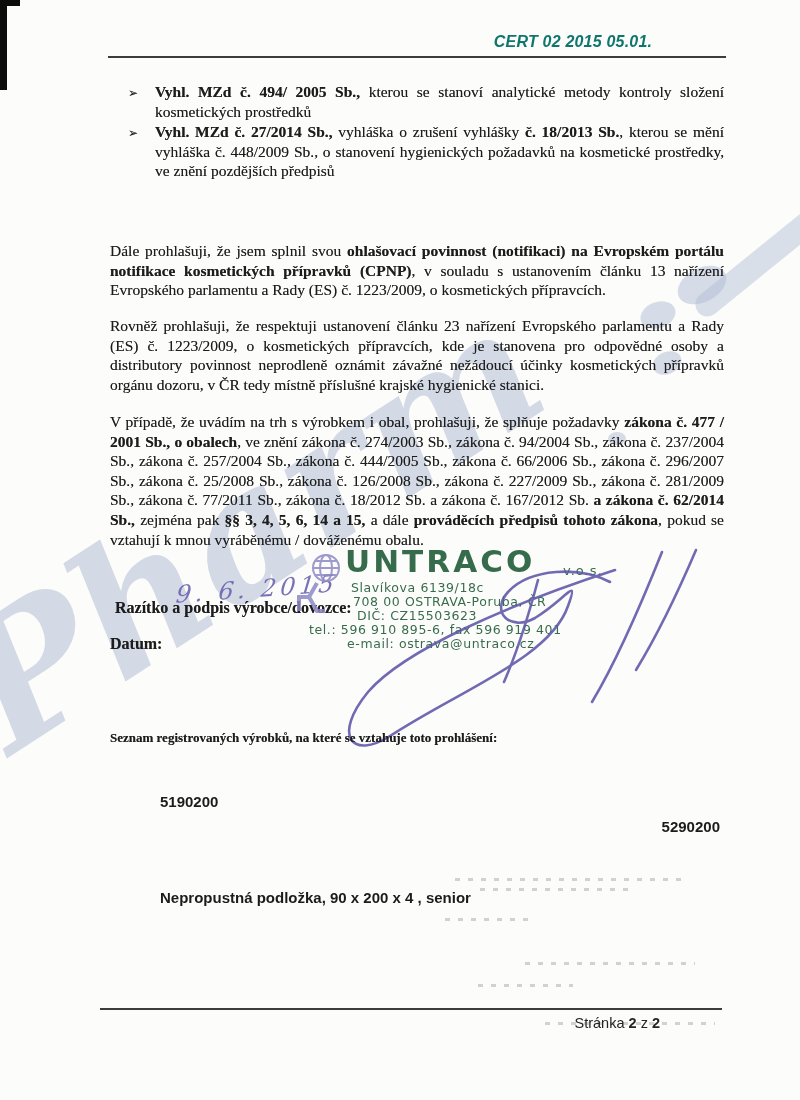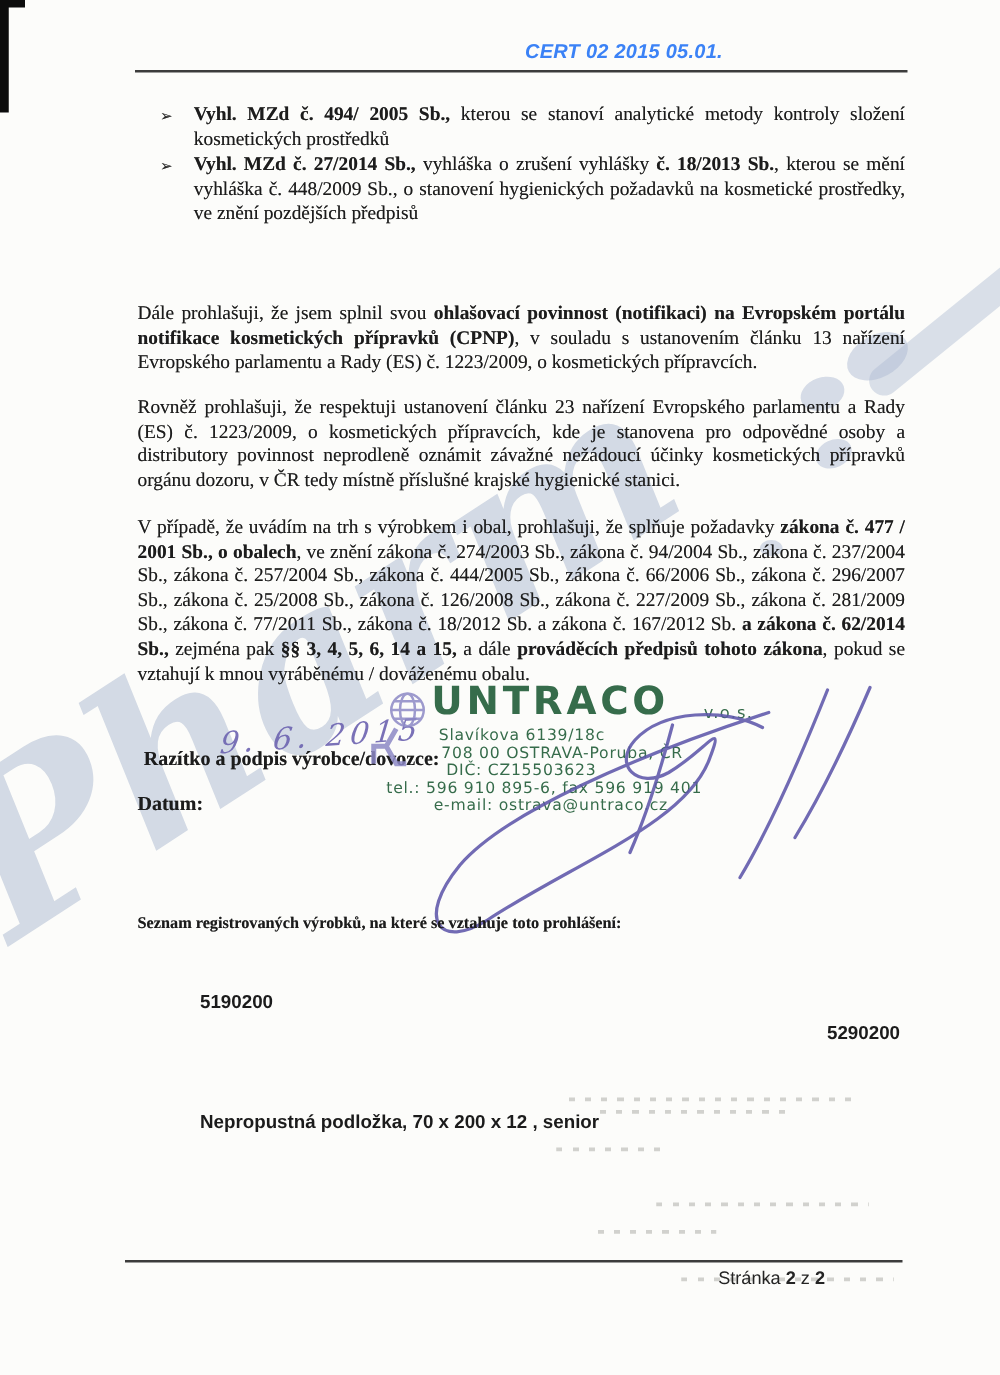"CERT 02 2015 05.01." .doc-code { color: #3b82f6 -> #0f766e; text-align: left -> center }
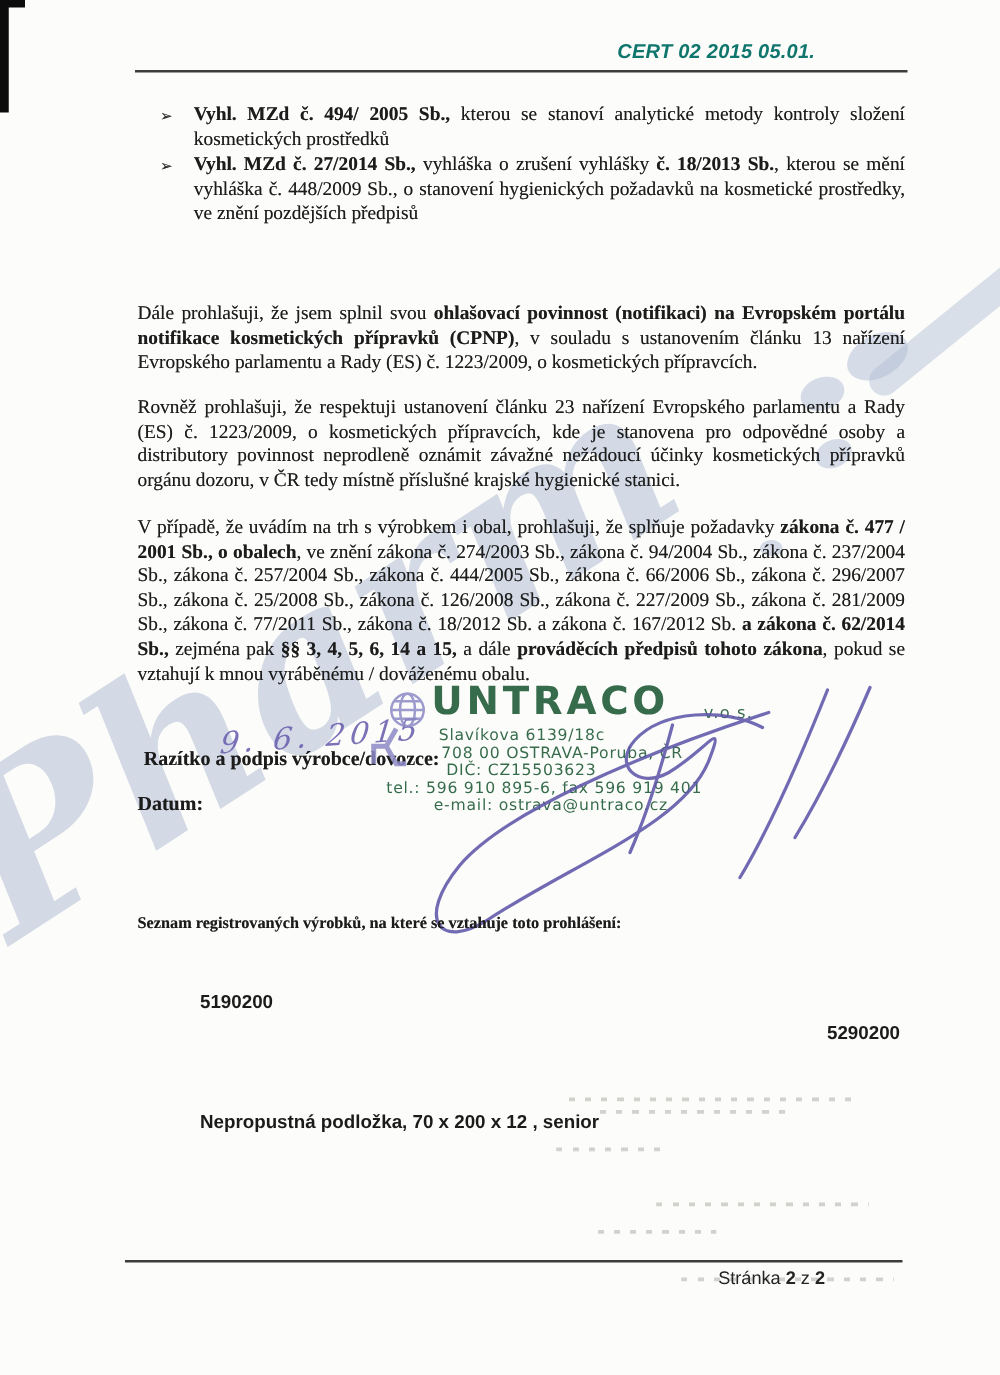"Nepropustná podložka, 70 x 200" span { text: 70 x 200 x 12 -> 90 x 200 x 4 }
